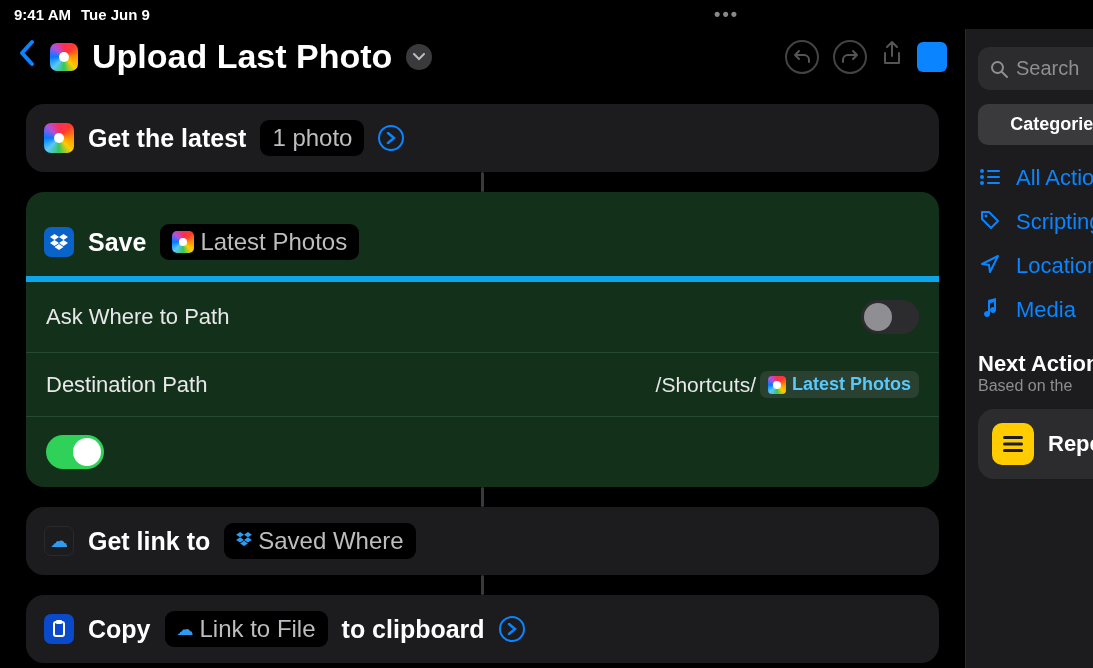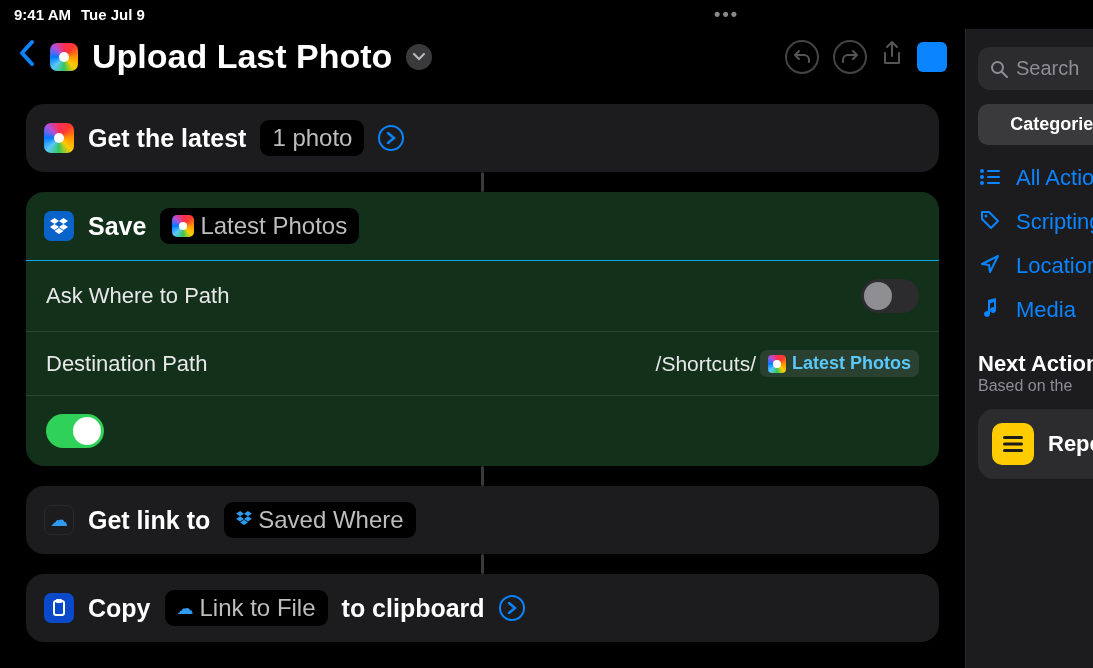"Tue Jul 9" span { text: Jul -> Jun }
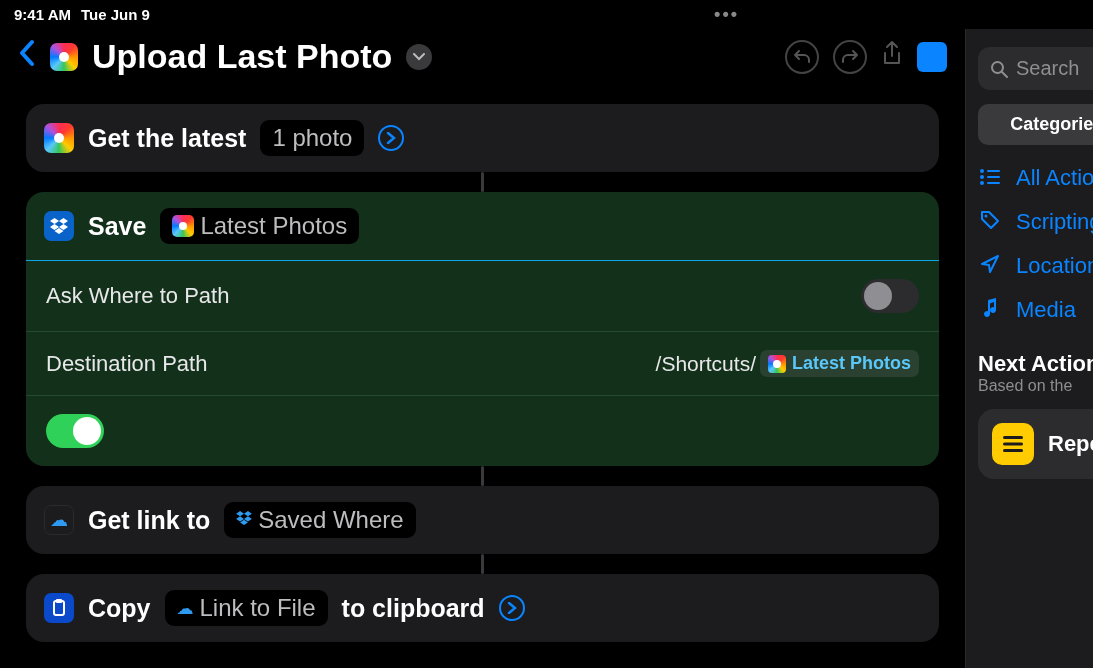"Save" .save-card .card-header { border-bottom: 1px solid #0ea5e9 -> 6px solid #0ea5e9; margin-top: none -> 16px }
